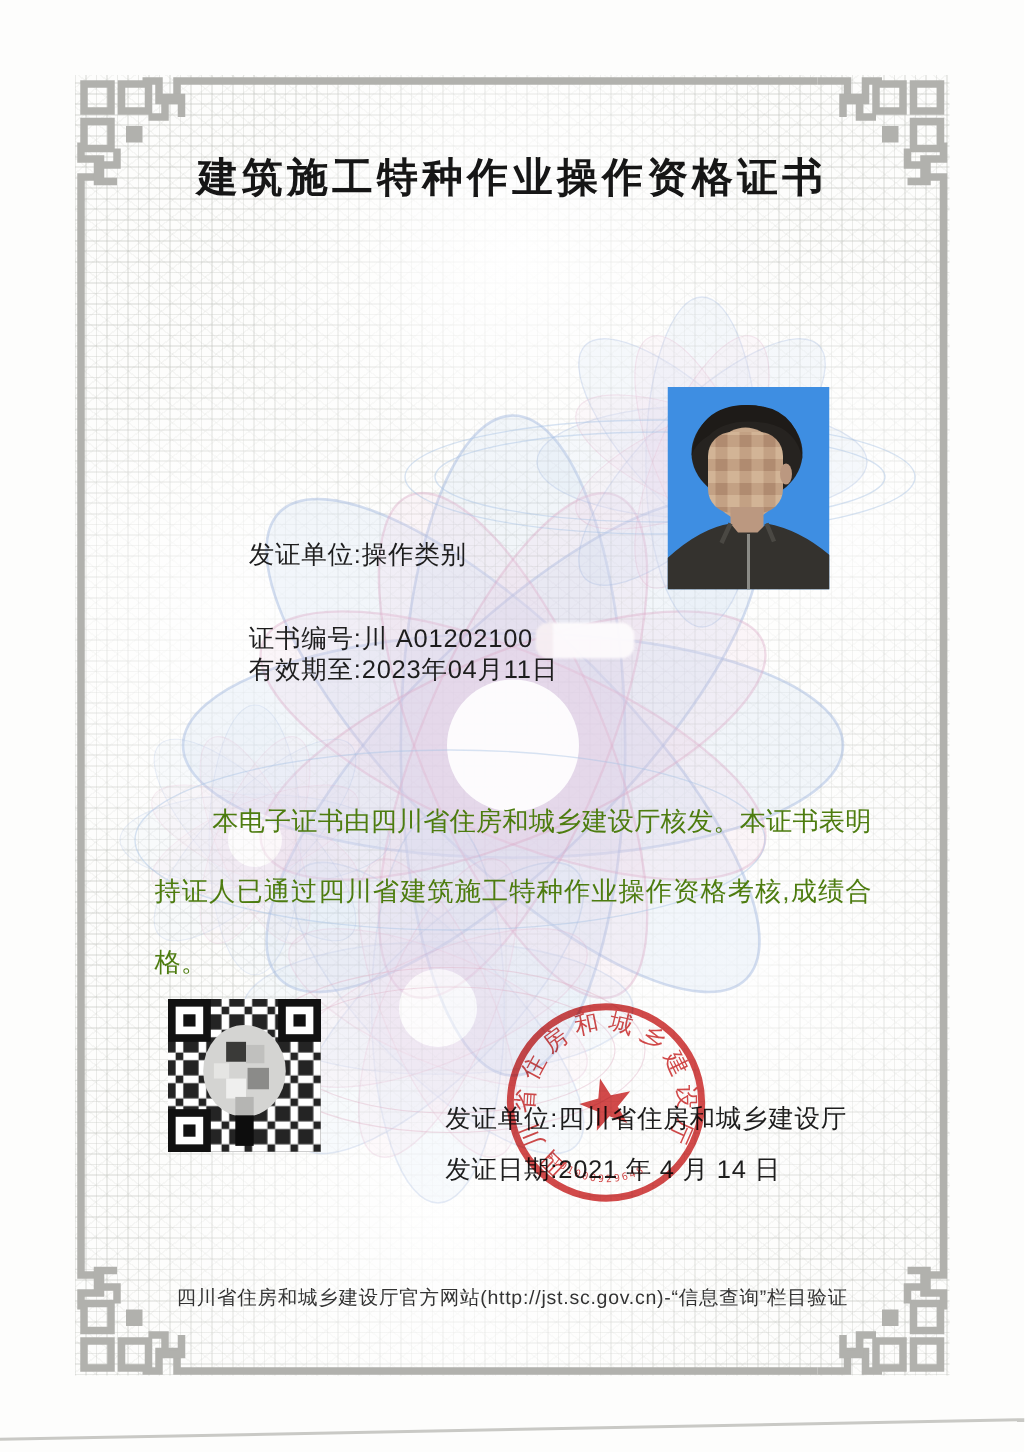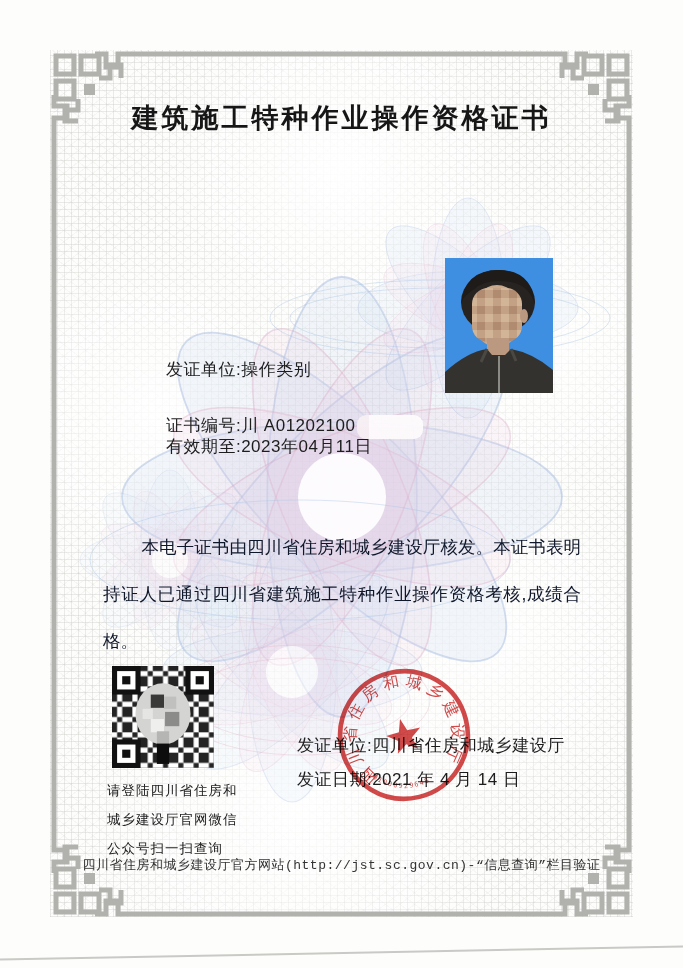"本电子证书由四川省住房和城乡建设厅核发。本证书表明持证人已通过四川省建筑施工特种" .body-par { color: #0f172a -> #4d7c0f }
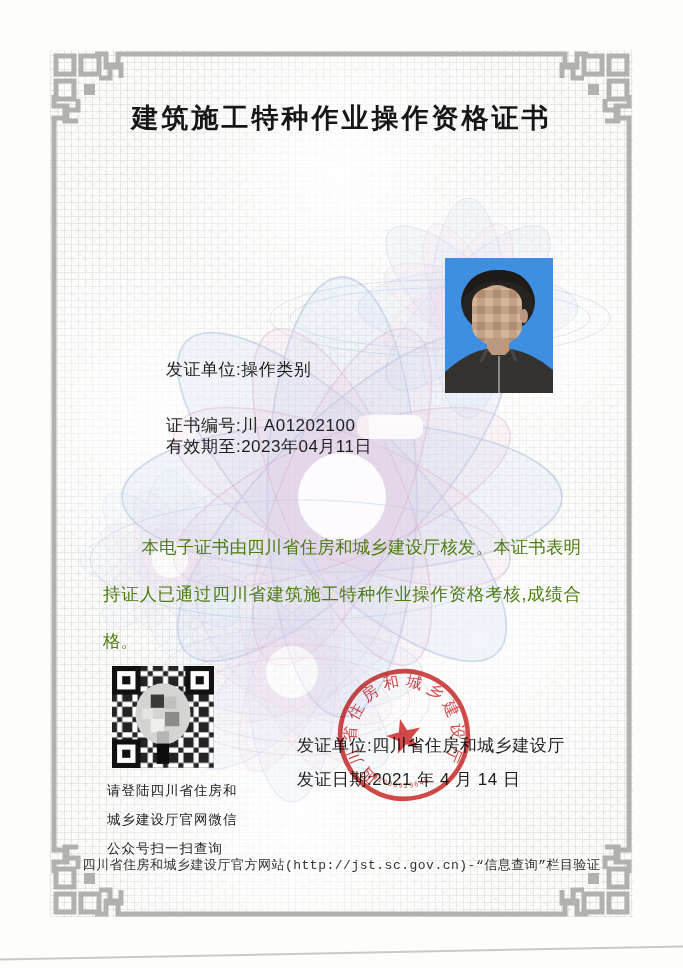"请登陆四川省住房和" div.qr-caption { html: <div> <div>请登陆四川省住房和</div> <div>城乡建设厅官网微信</div> <div>公众号扫一扫查询</div> </div> -> none }
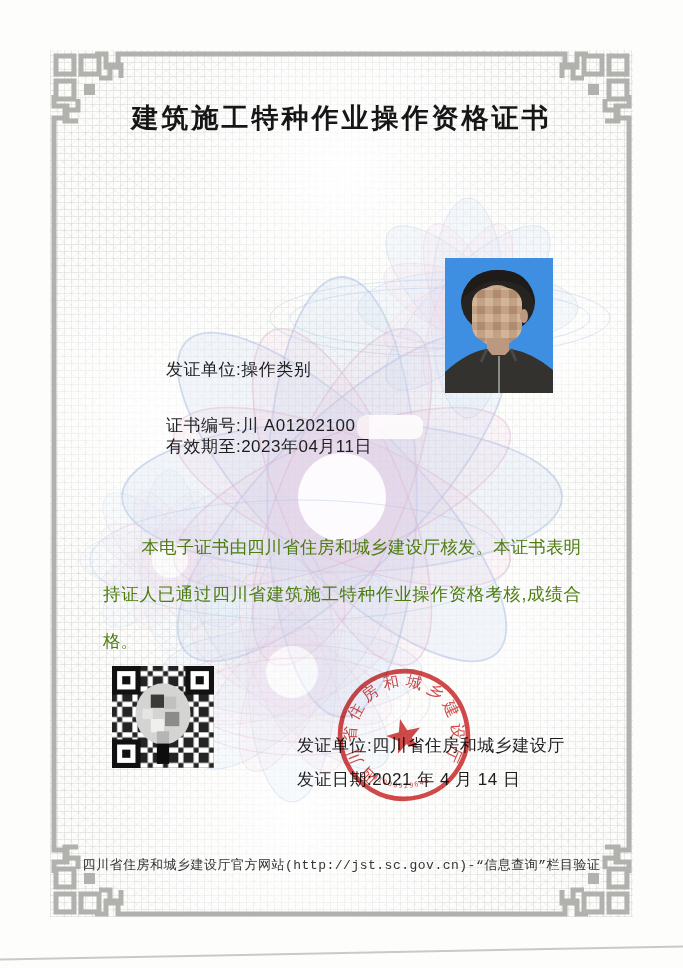"四川省住房和城乡建设厅官方网站(http://jst.sc.gov.cn)-“信" .footer { font-family: Liberation Mono, monospace -> Liberation Sans, sans-serif }
